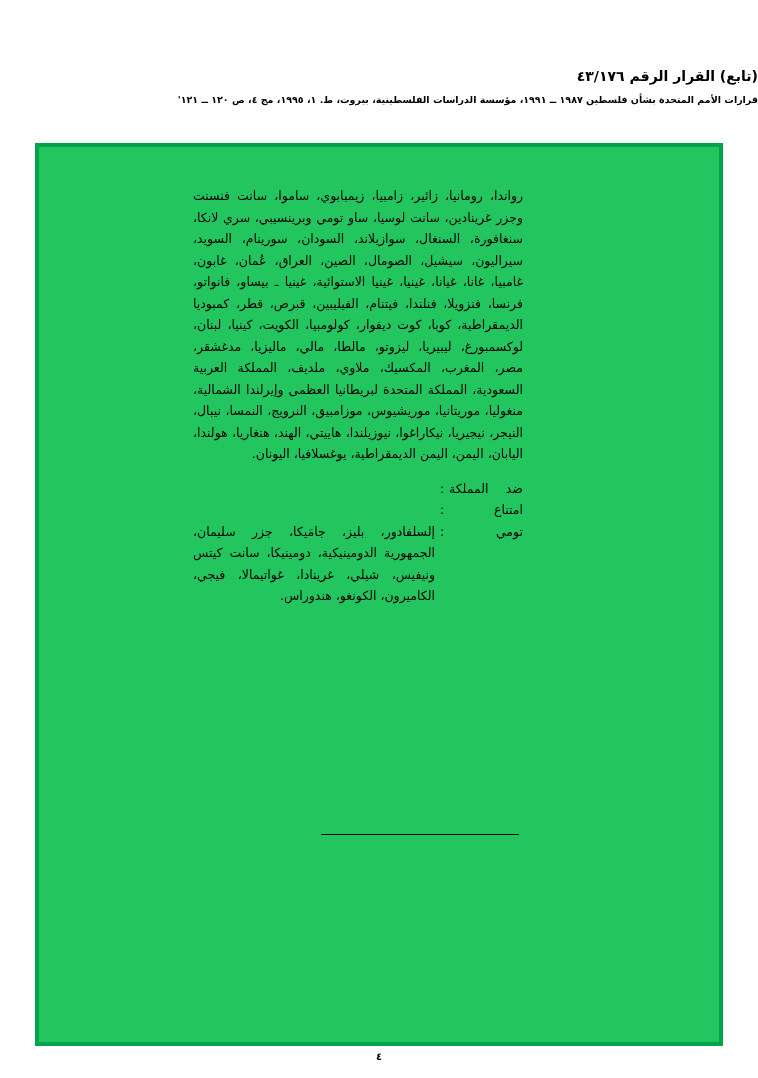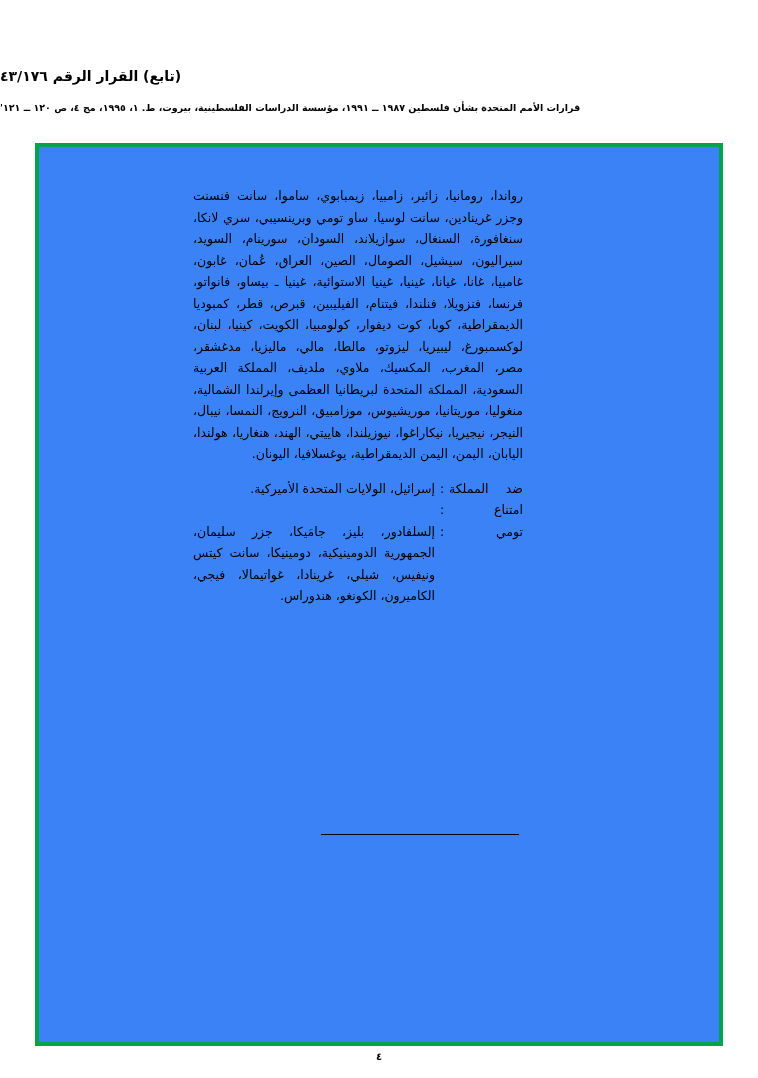"(تابع) القرار الرقم ٤٣/١٧٦" .header { text-align: left -> right }
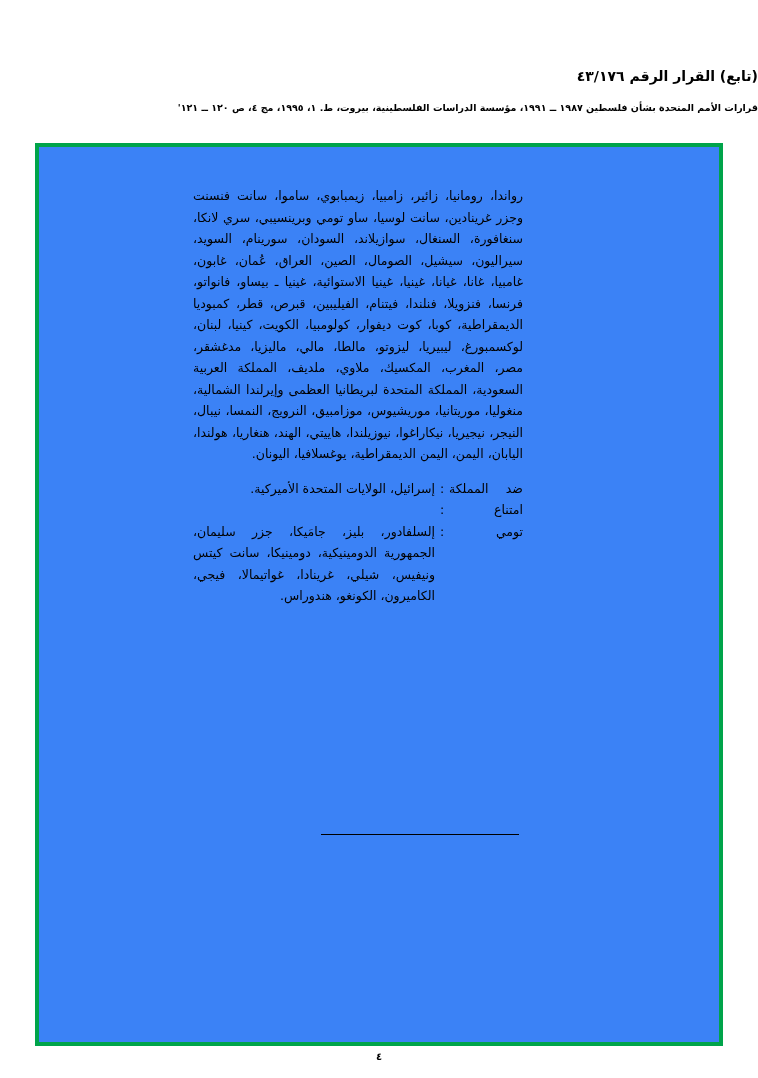"قرارات الأمم المتحدة بشأن فلسطين" .header-source { margin-top: 18px -> 10px }
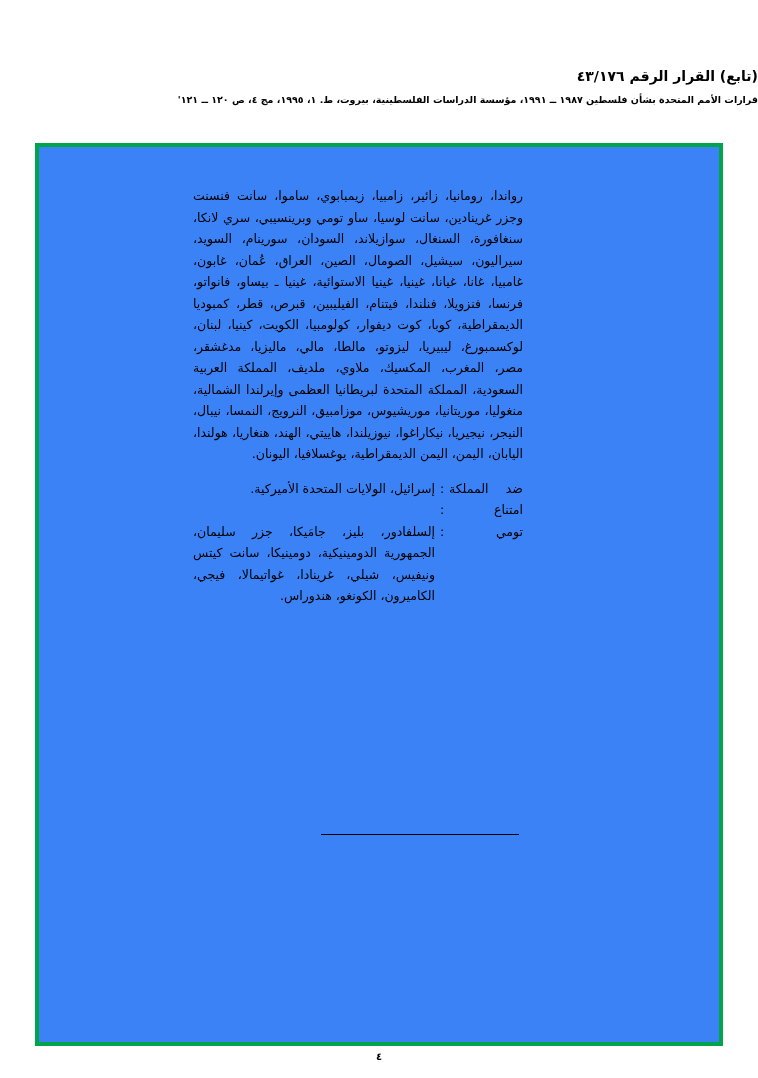"رواندا، رومانيا، زائير، زامبيا،" .frame { background: #3b82f6 -> #22c55e }
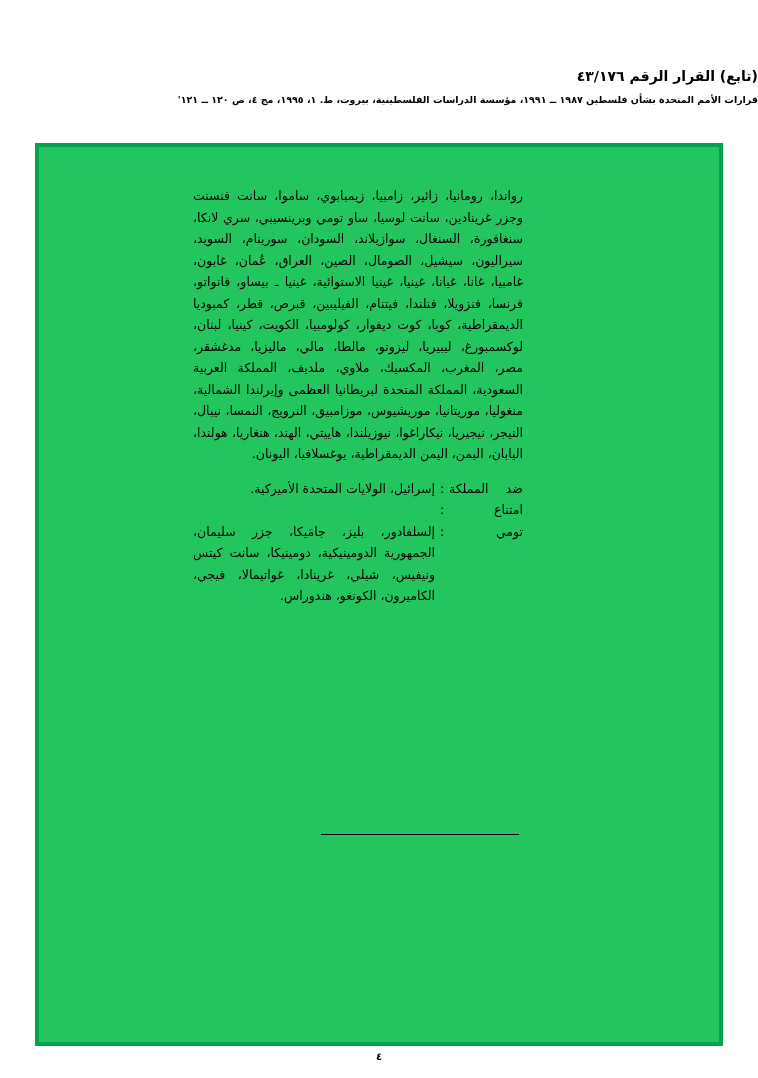"إسرائيل، الولايات المتحدة الأميركية." span.vote-value { html: <span>إسرائيل، الولايات المتحدة الأميركية.</span> -> none }
